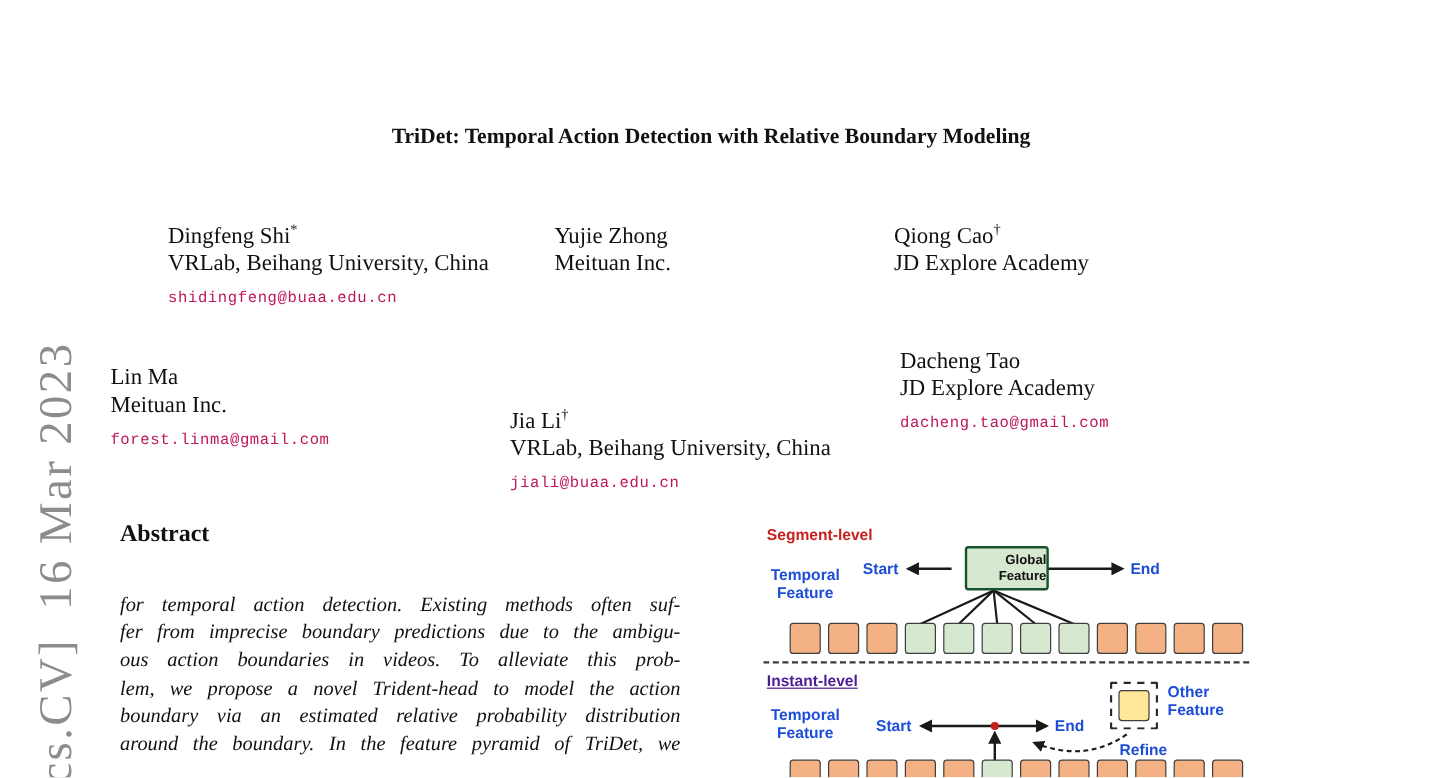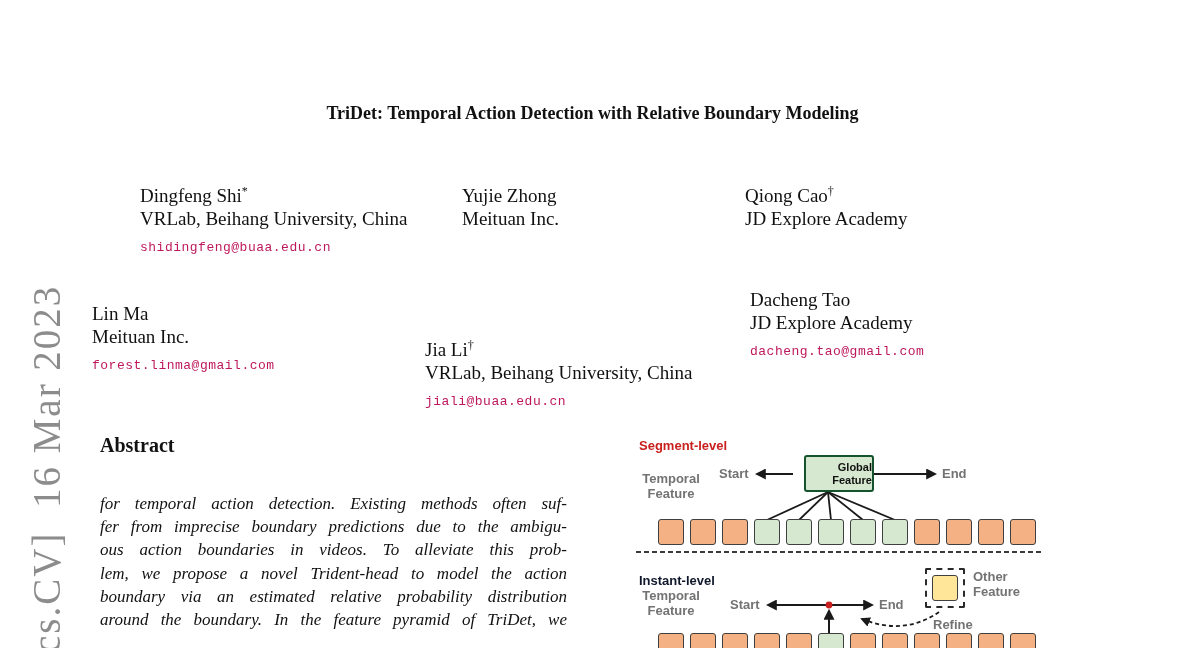"Temporal" .fig-label { color: #737373 -> #1d4ed8 }
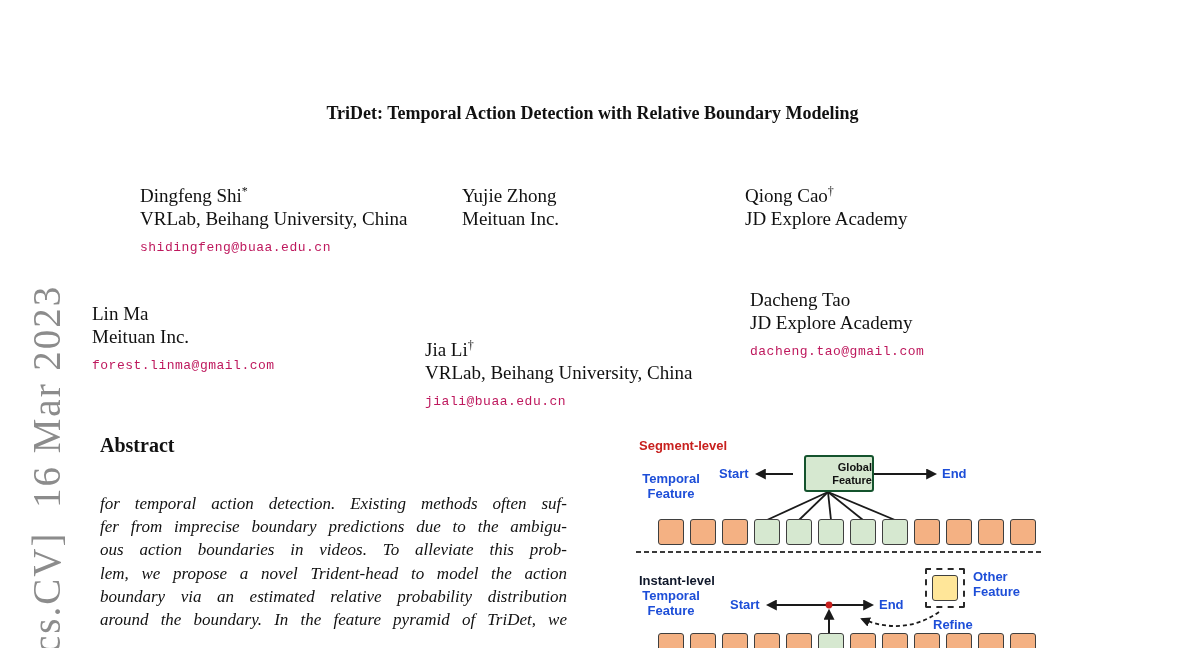"Instant-level" div.fig-red { color: #0f172a -> #4c1d95; text-decoration: none -> underline; top: 137px -> 124px }
